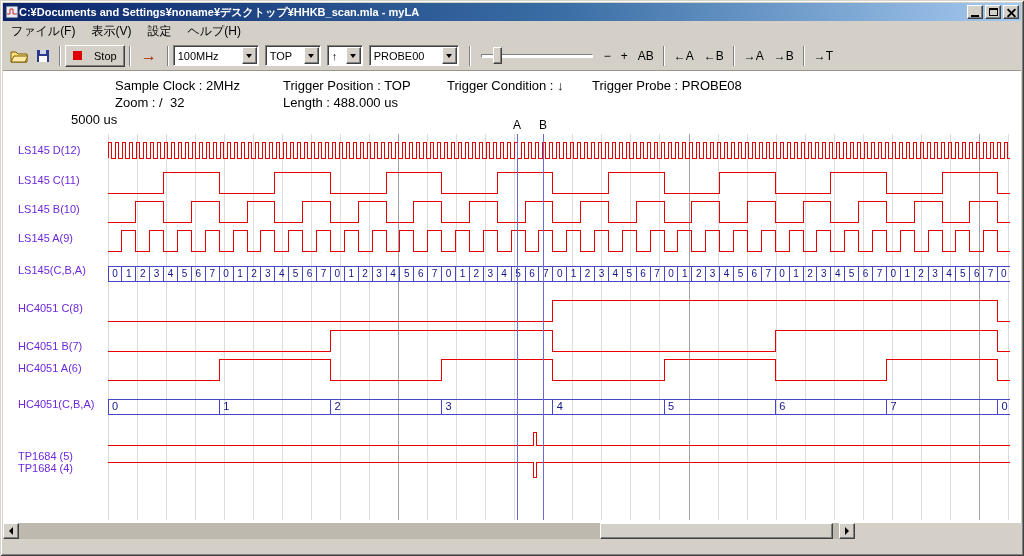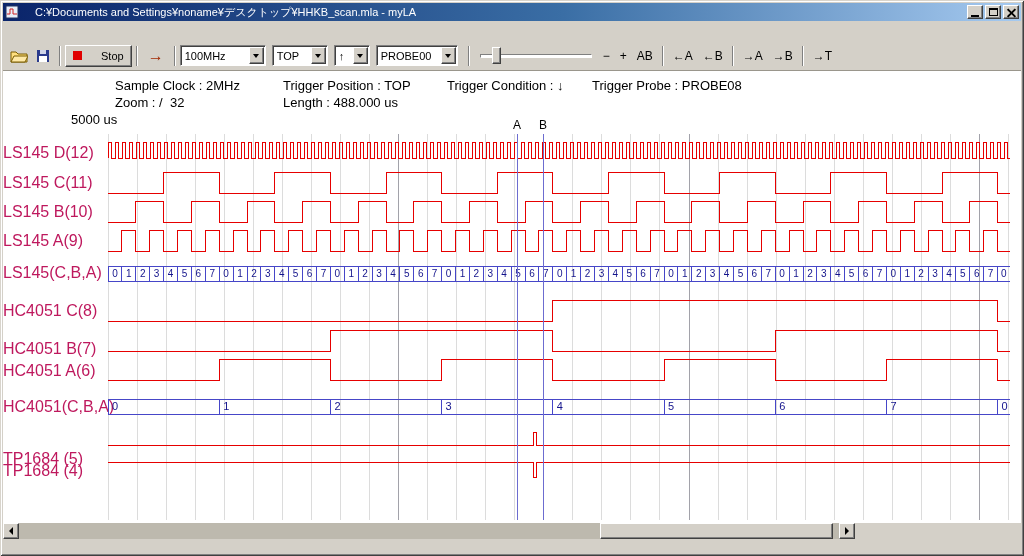"C:¥Documents and" .title-text { font-weight: normal -> bold; margin-left: 16px -> 0 }
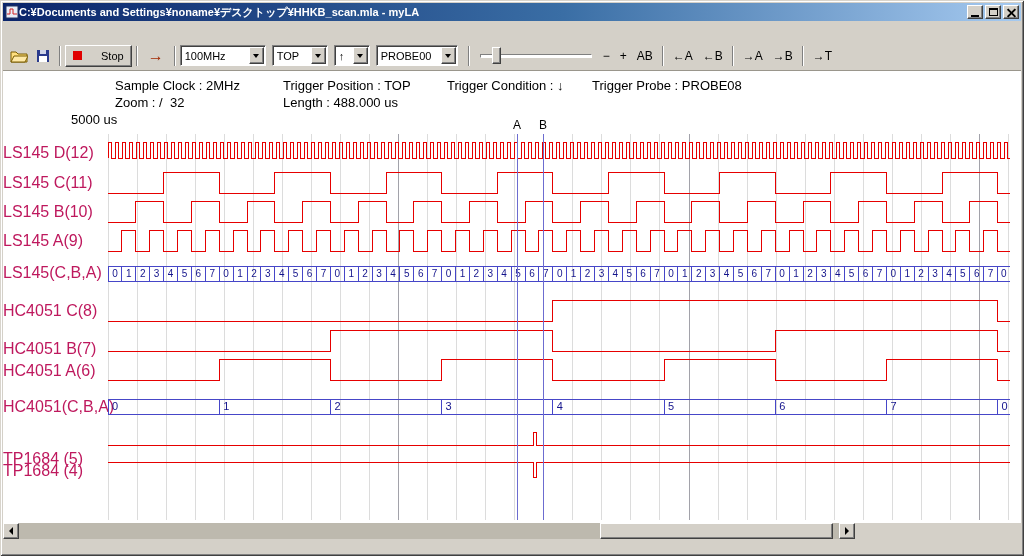"ファイル(F)" div.menubar { html: none -> <div> <span>ファイル(F)</span> <span>表示(V)</span> <span>設定</span> <span>ヘルプ(H)</span> </div> }
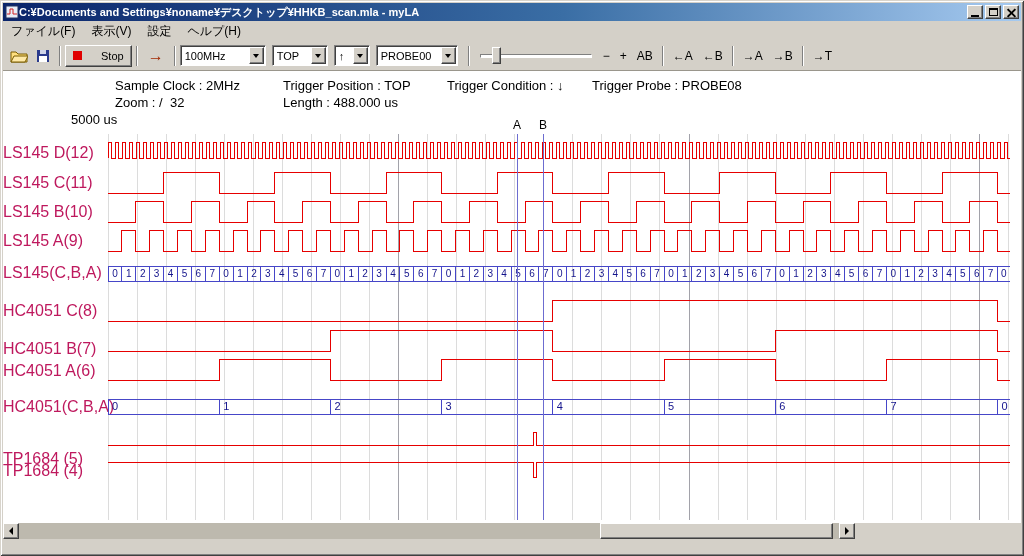"Stop" .stop-btn { gap: 19px -> 12px }
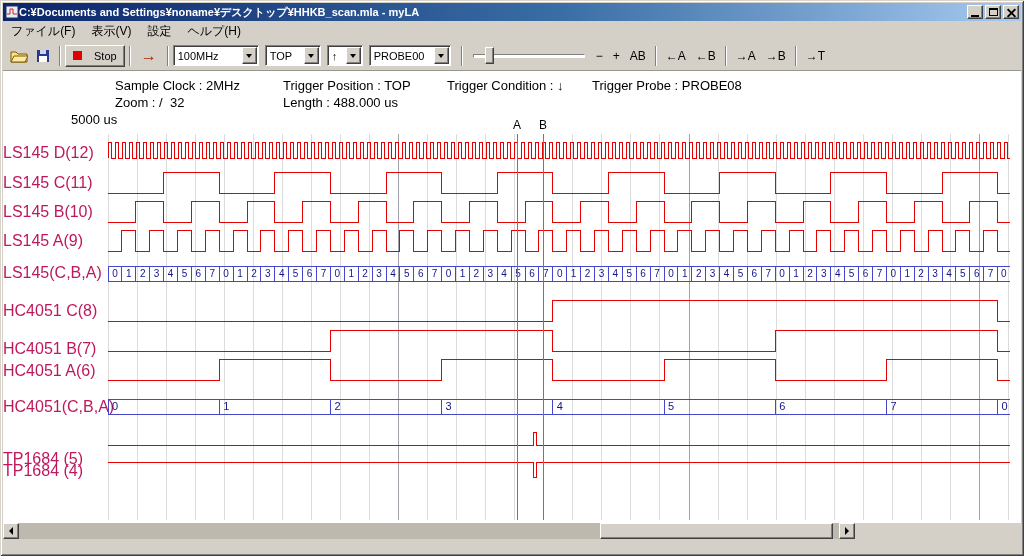"PROBE00" div.combo { width: 82px -> 90px }
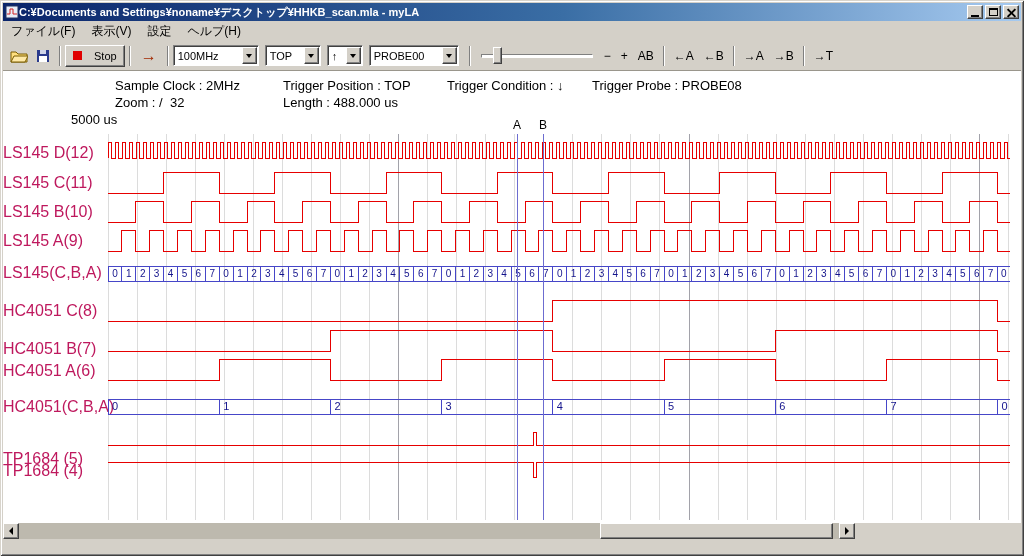"LS145 D(12)" .ch-label { color: #be185d -> #6d28d9; font-size: 16px -> 11px; left: 3px -> 18px }
